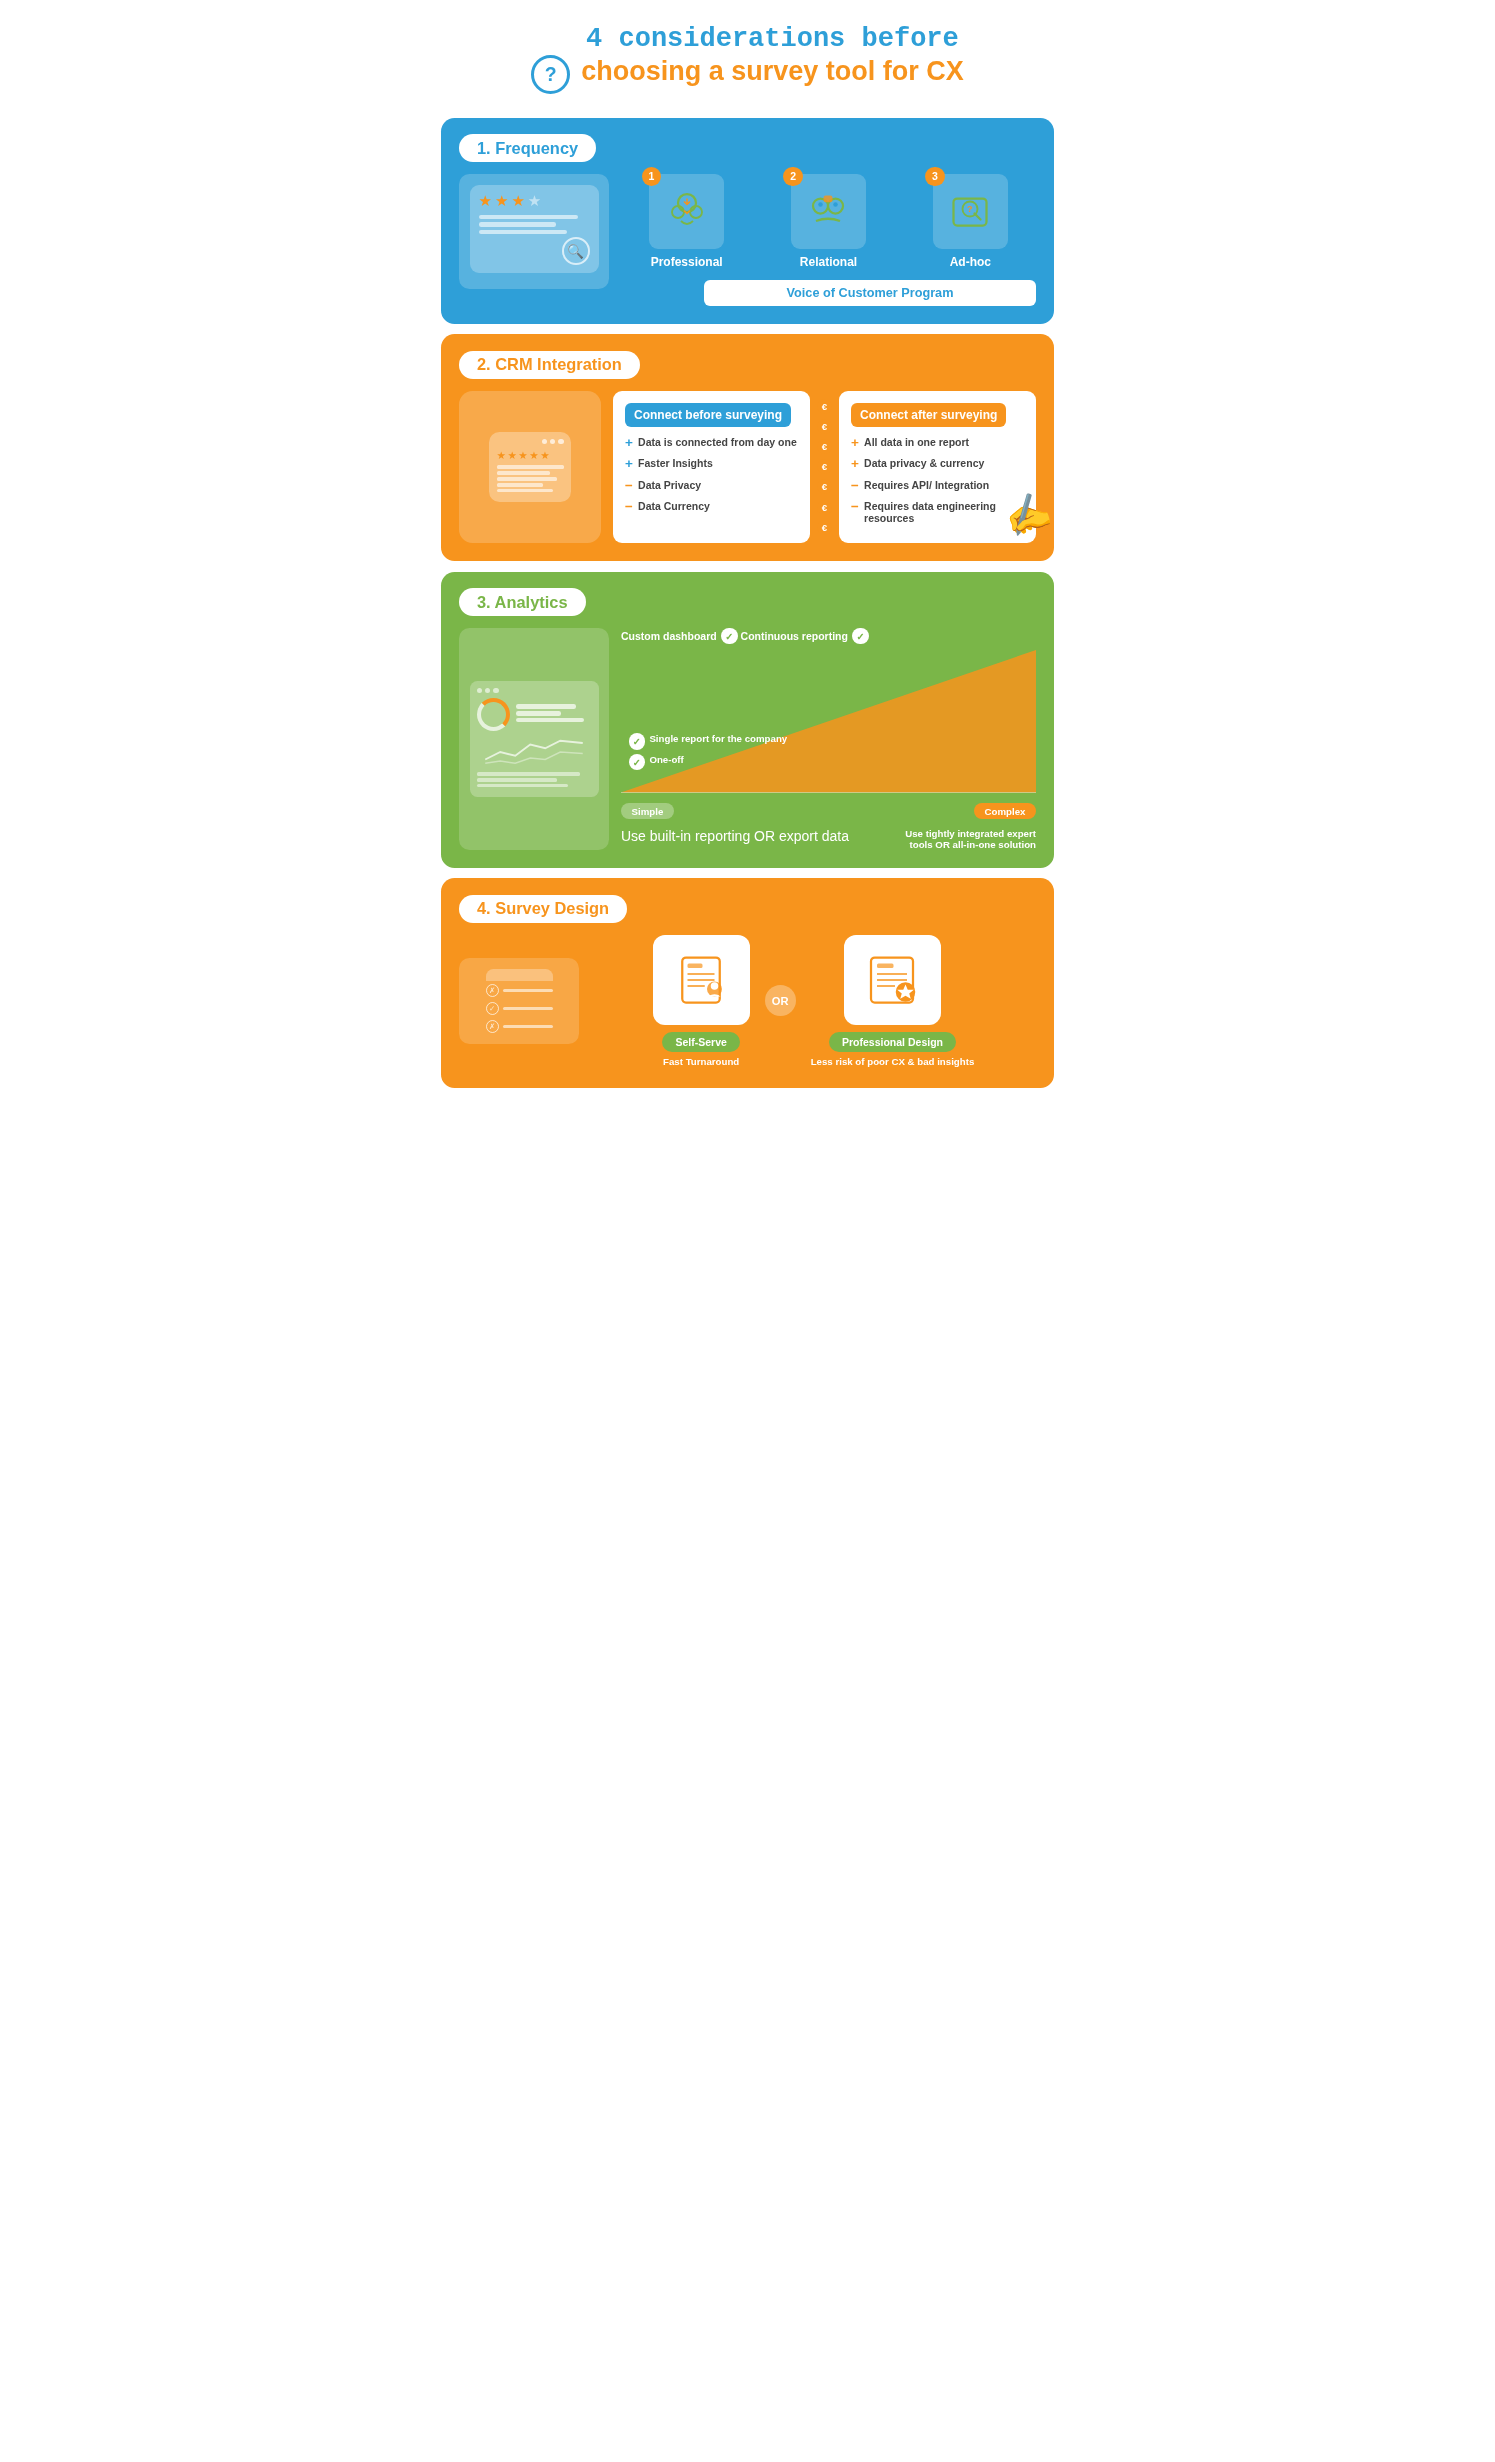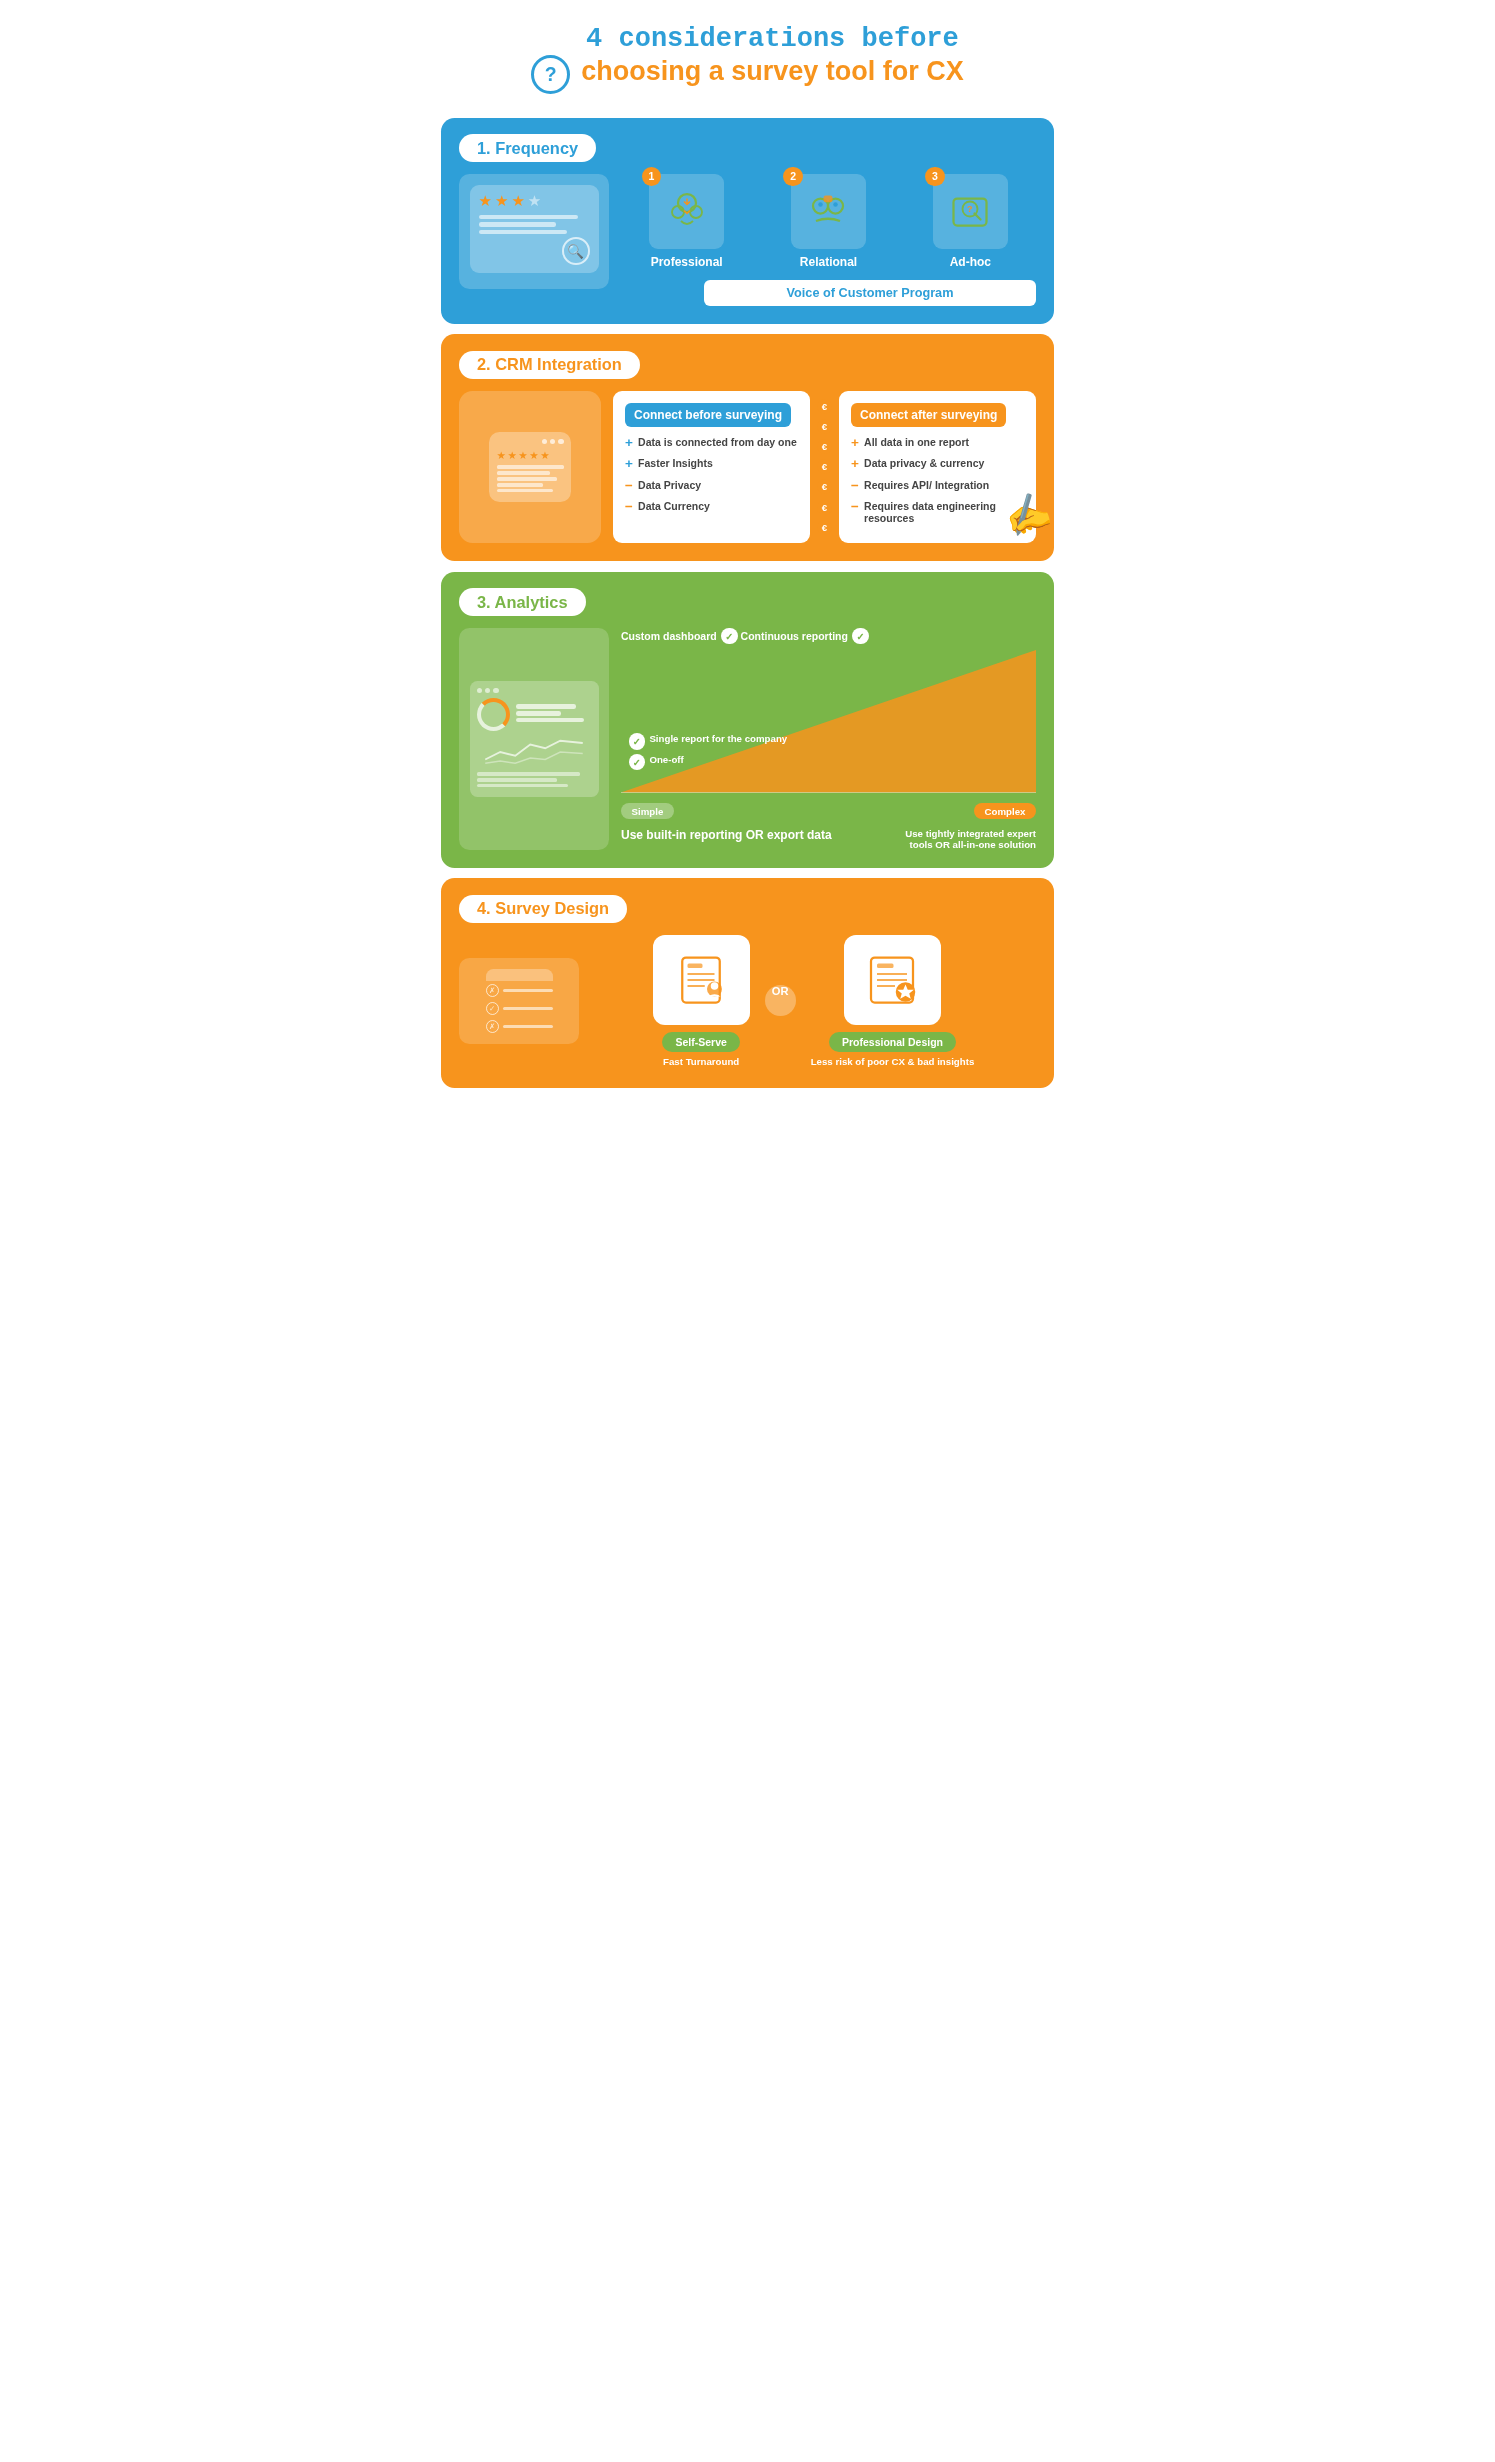"Use built-in reporting OR export" span { font-size: 12px -> 14px; font-weight: 700 -> 400 }
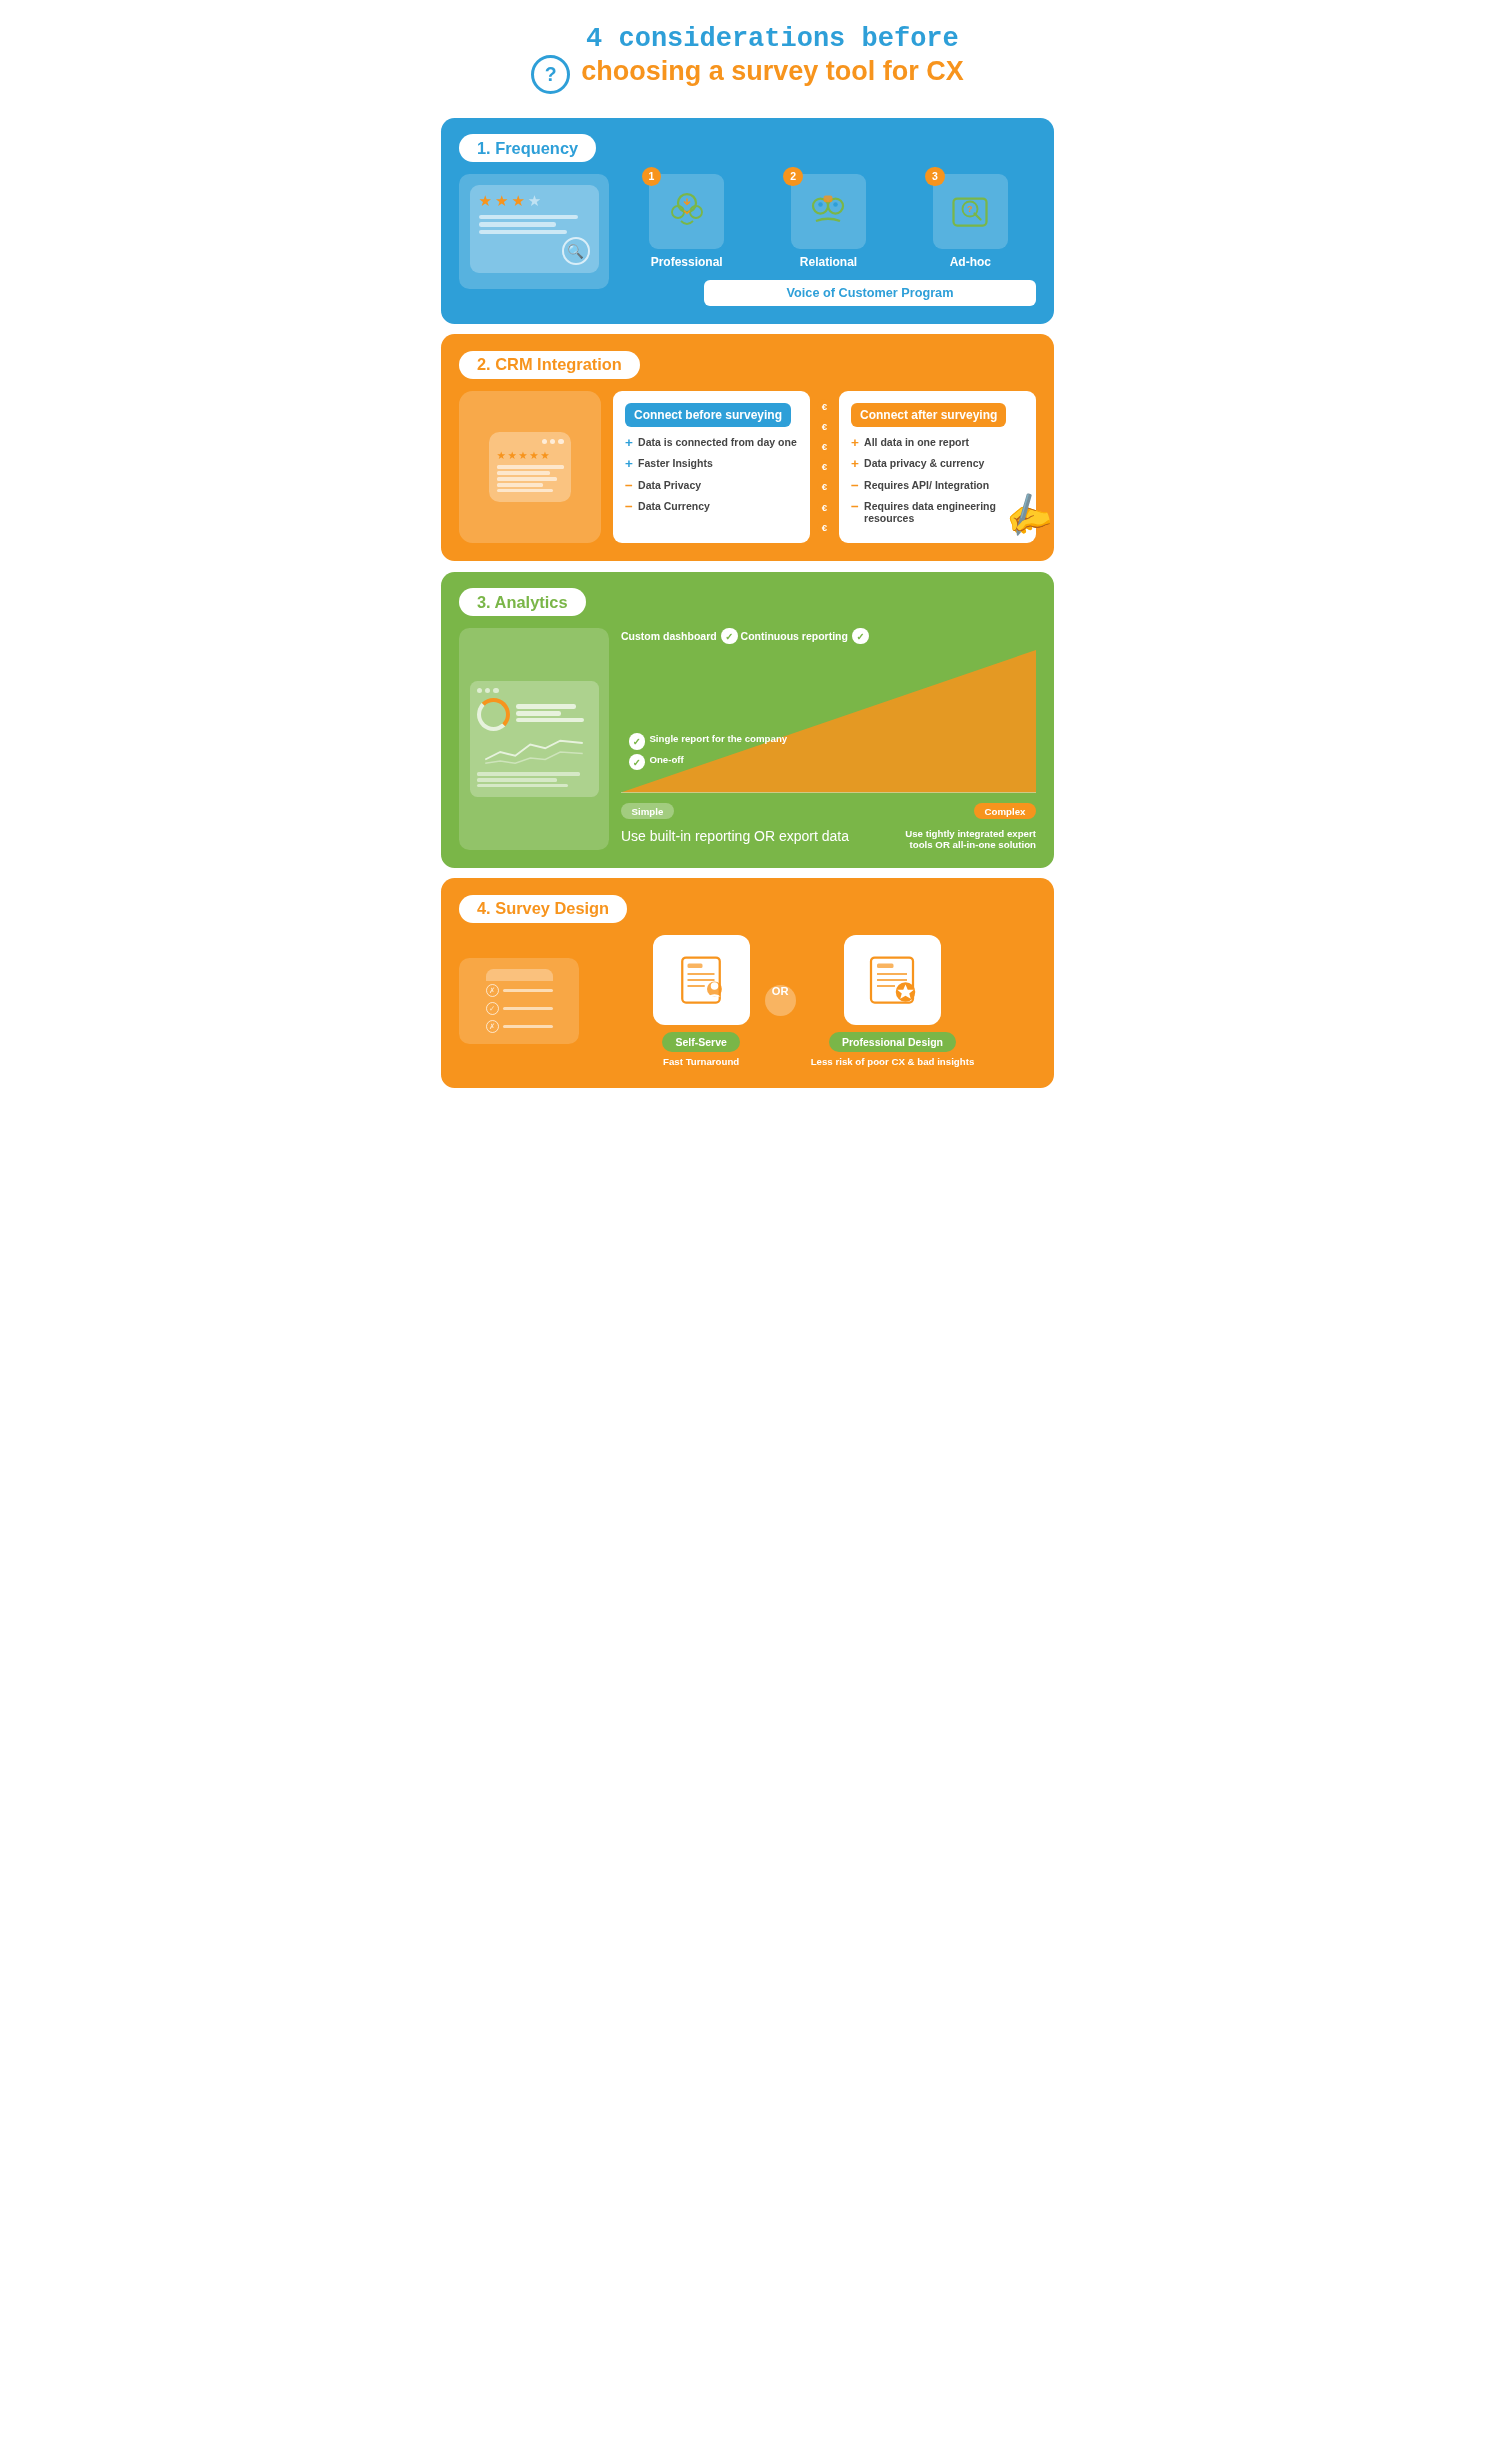"OR" .or-circle { align-items: flex-start -> center }
